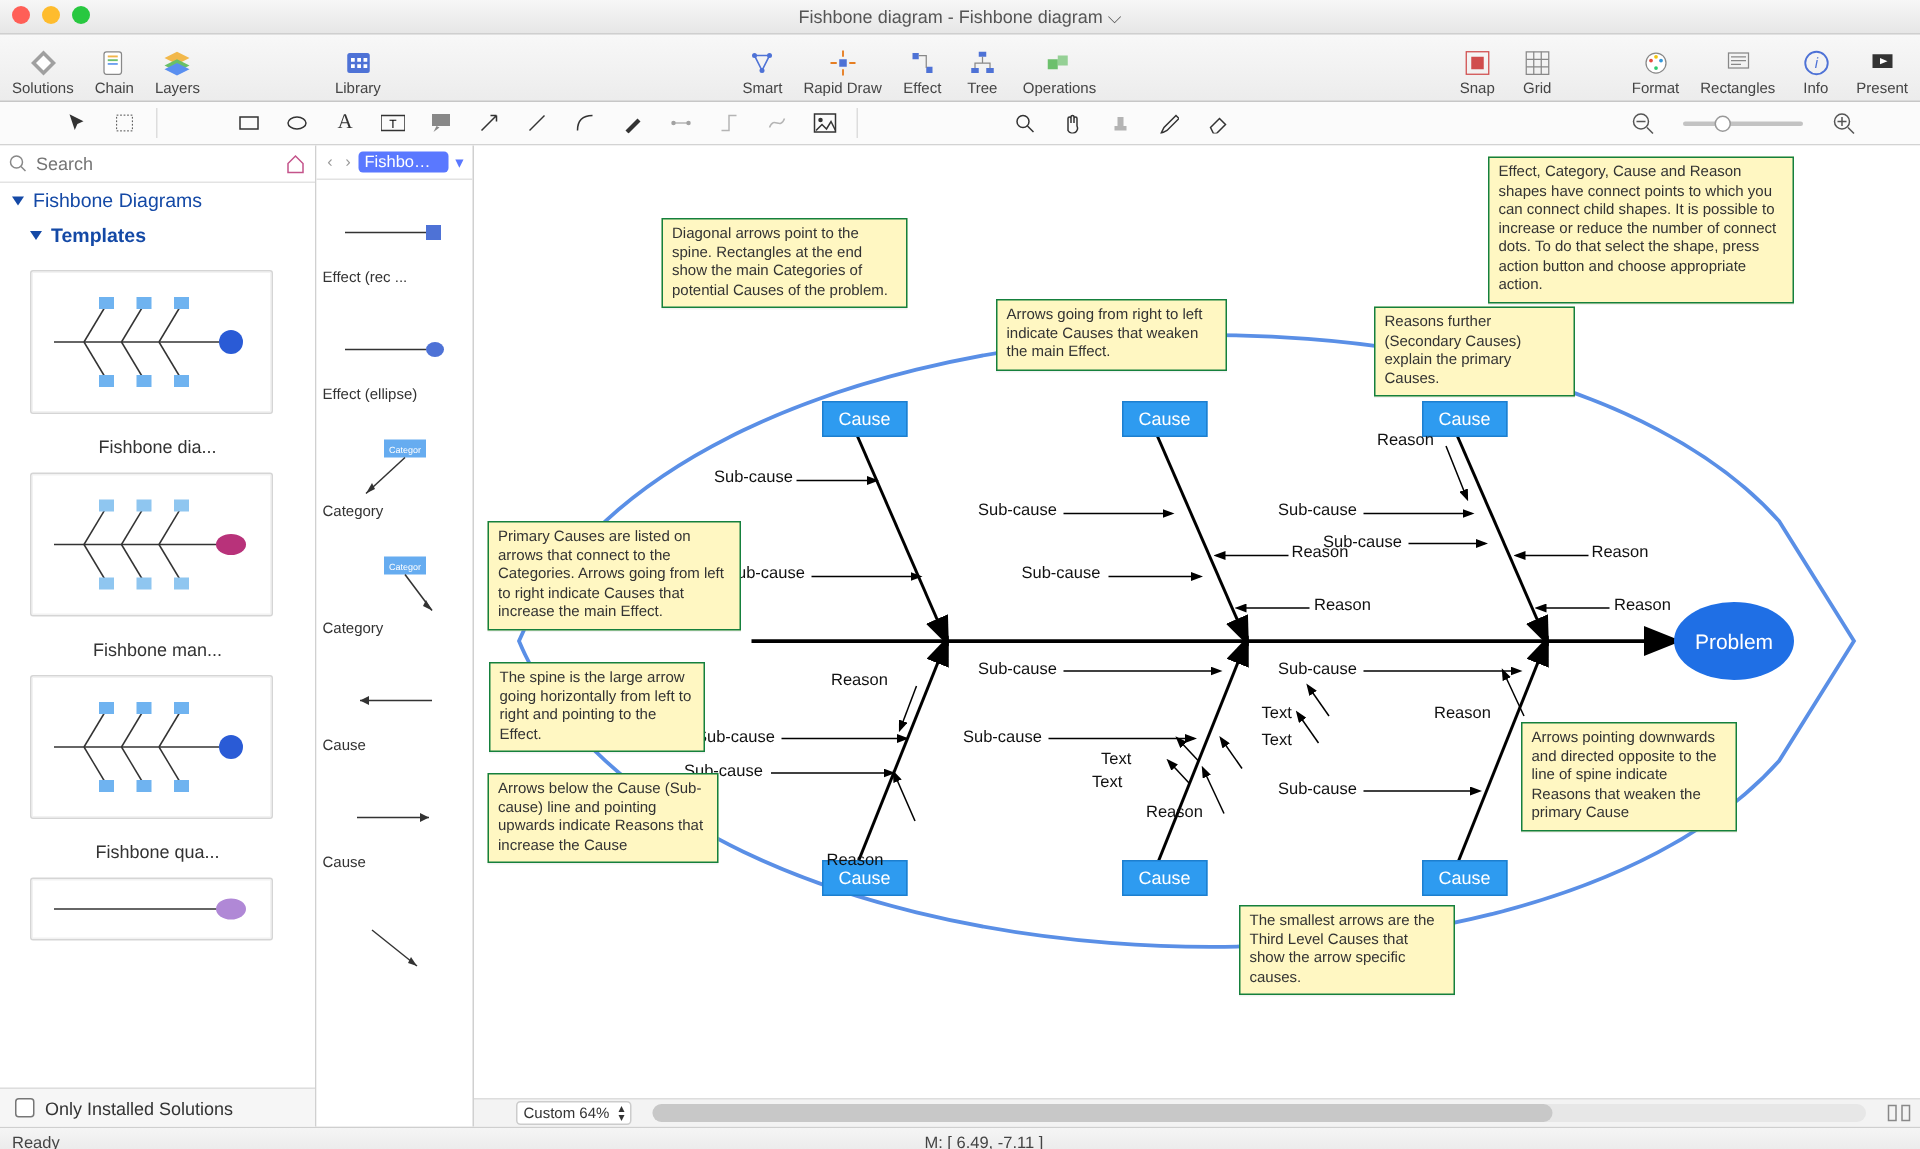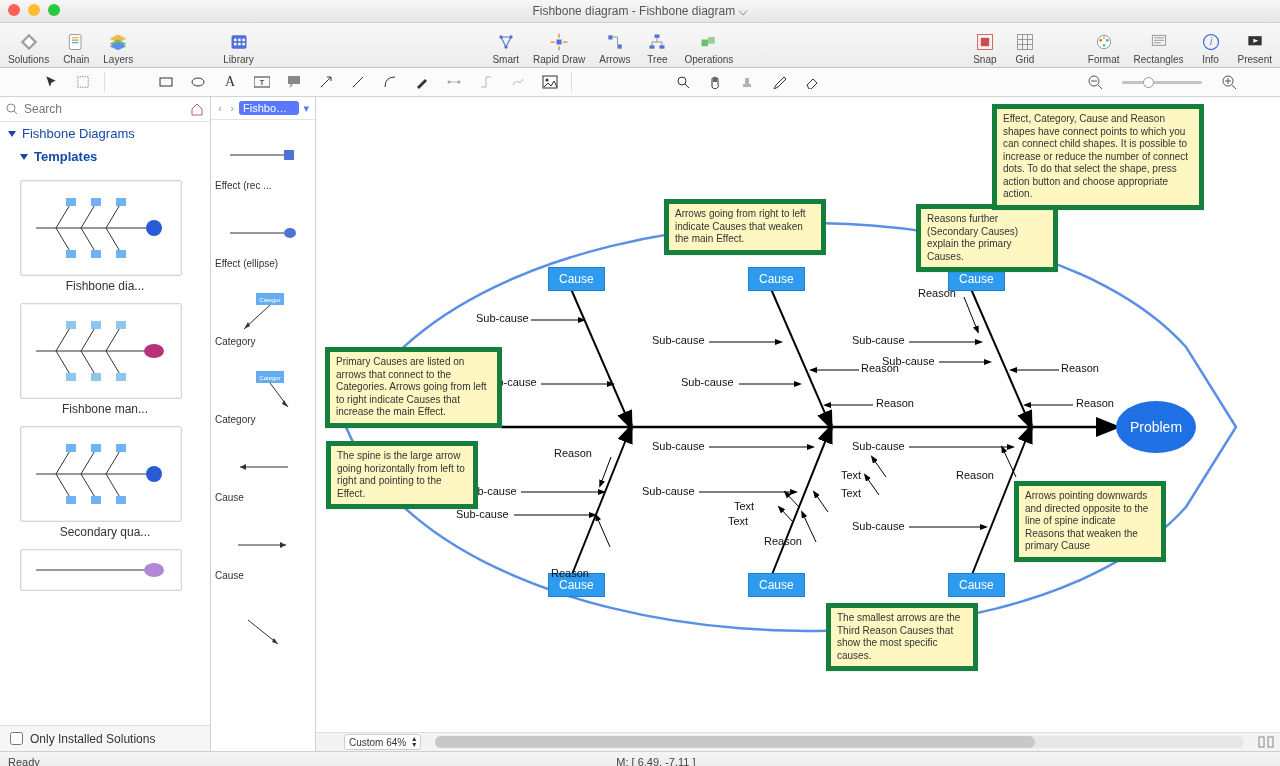"Arrows" span { text: Arrows -> Effect }
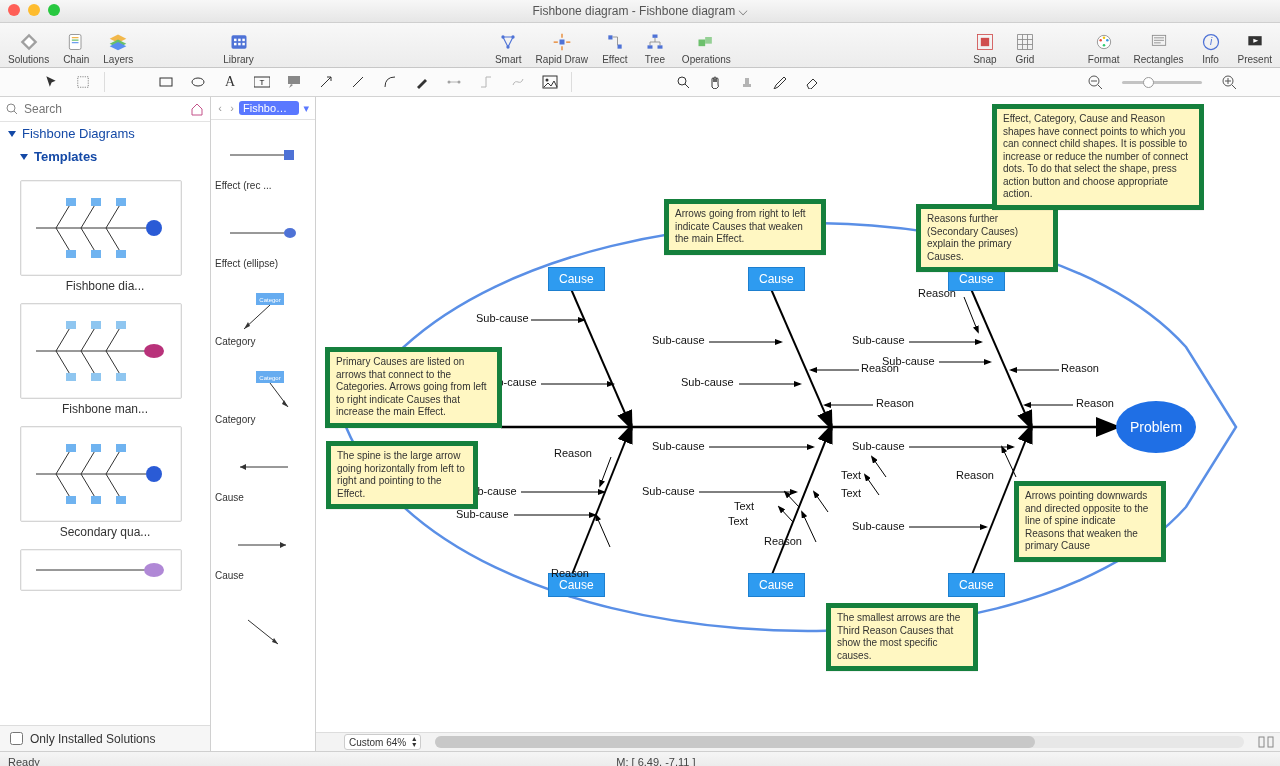"Effect, Category, Cause and Reason" .note { border: 5px solid #15803d -> 1px solid #15803d }
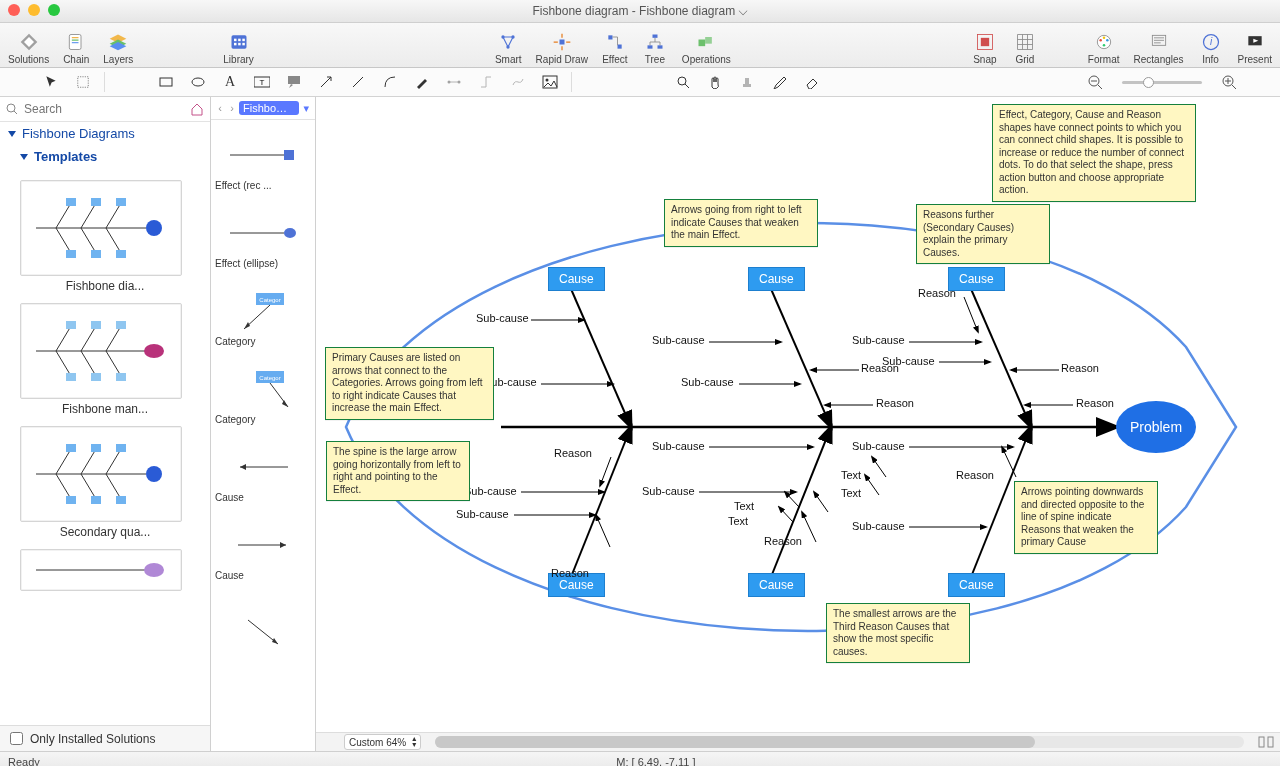"Diagonal arrows point to the" div.note { html: none -> <div>Diagonal arrows point to the spine. Rectangles at the end show the main Categories of potential Causes of the problem.</div> }
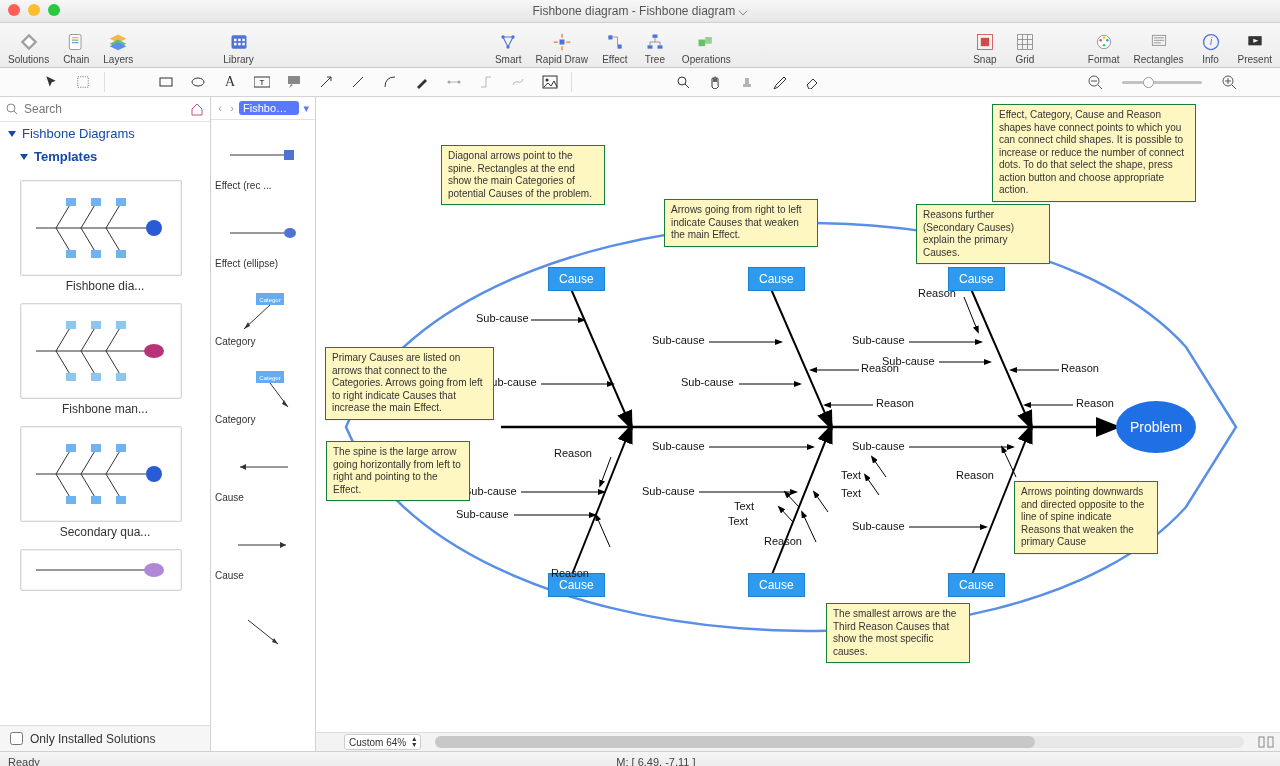"Fishbone dia..." .tcard .cap { margin-top: 3px -> 15px }
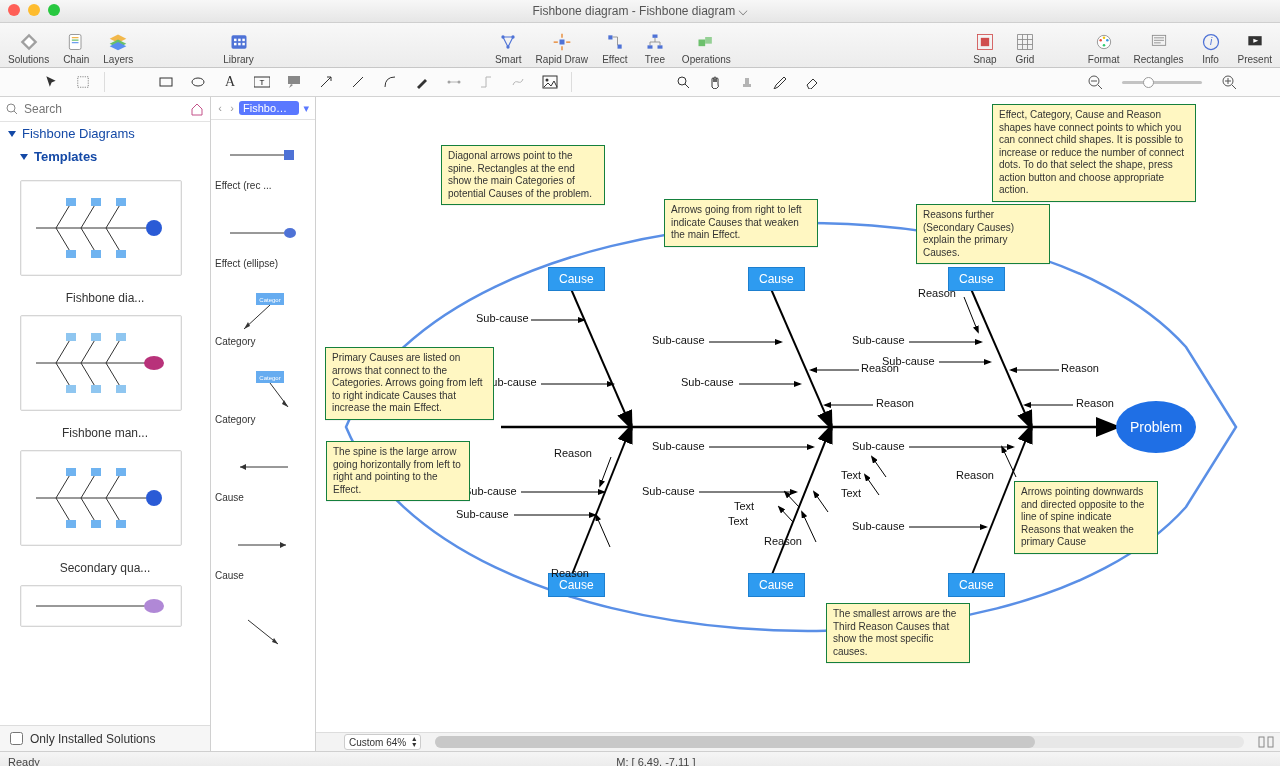"Arrows below the Cause (Sub-cause)" div.note { html: none -> <div>Arrows below the Cause (Sub-cause) line and pointing upwards indicate Reasons that increase the Cause</div> }
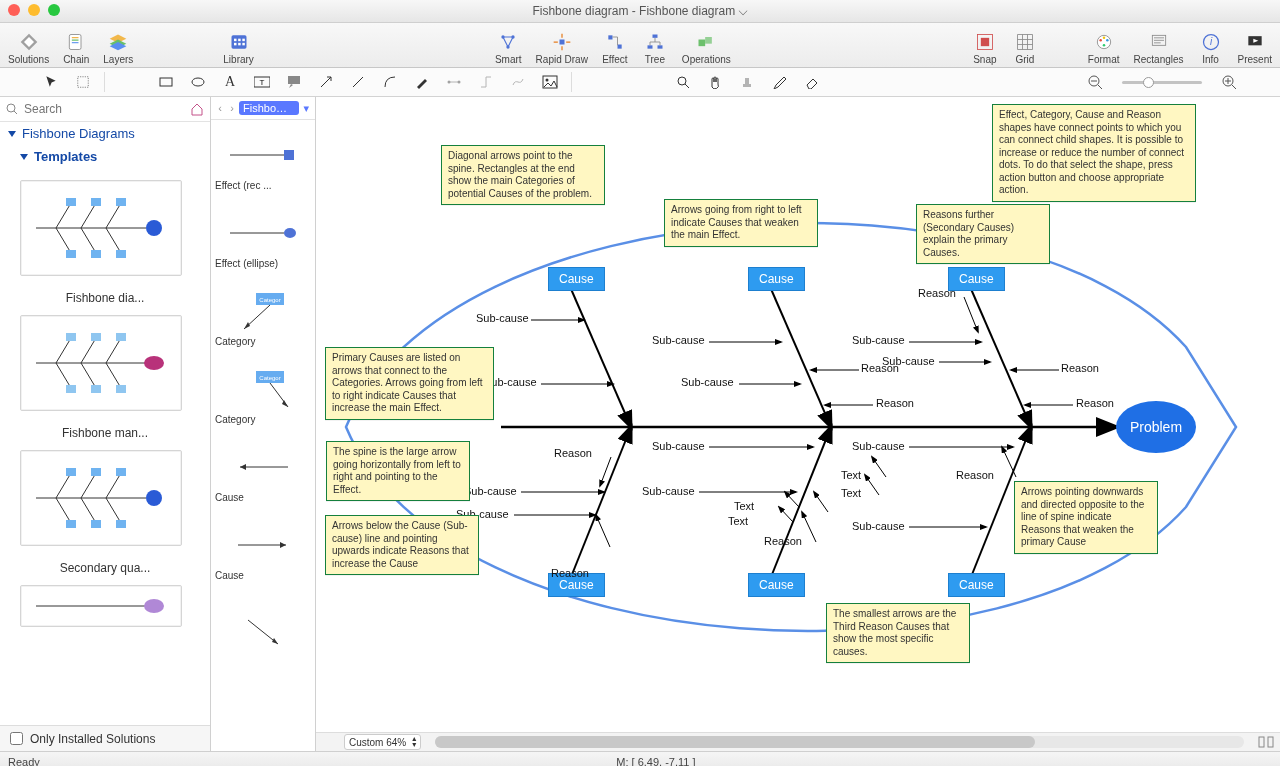"Secondary qua..." div.cap { text: Secondary -> Fishbone }
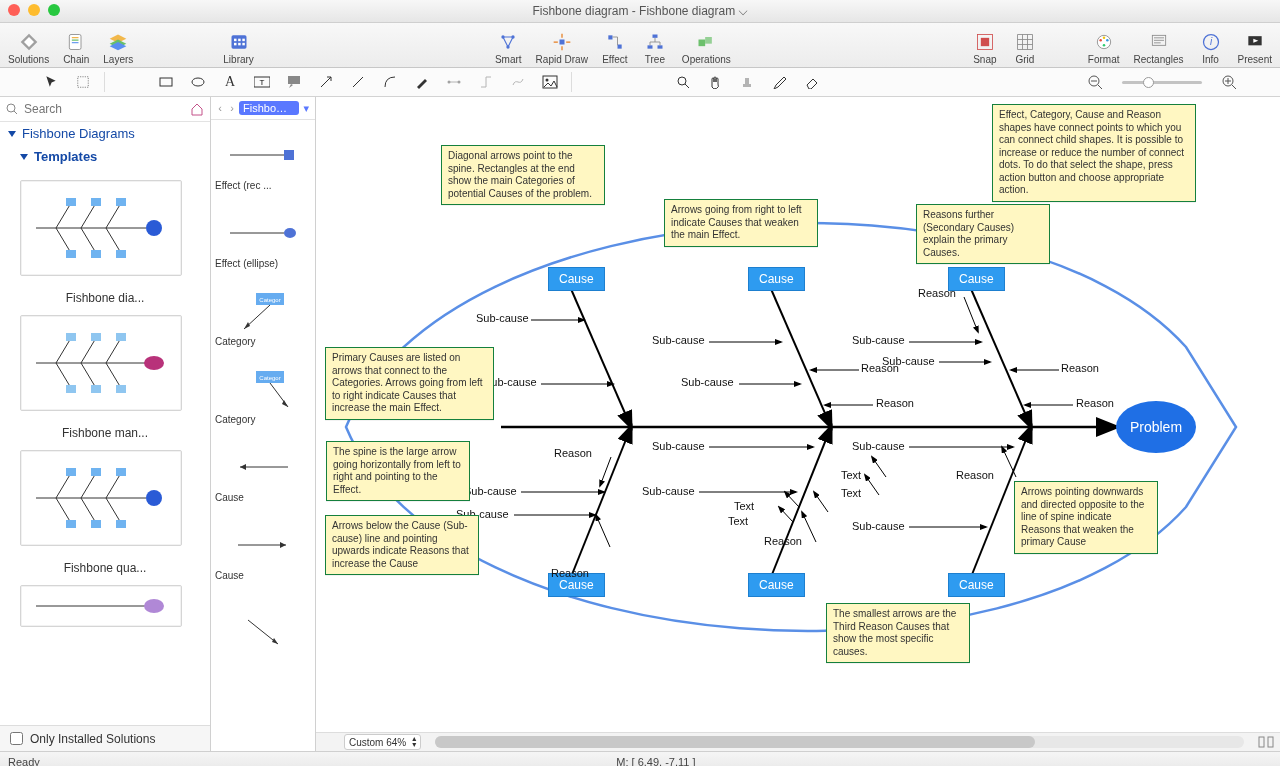"The smallest arrows are the" div.note { text: Reason Causes that show the most -> Level Causes that show the arrow }
